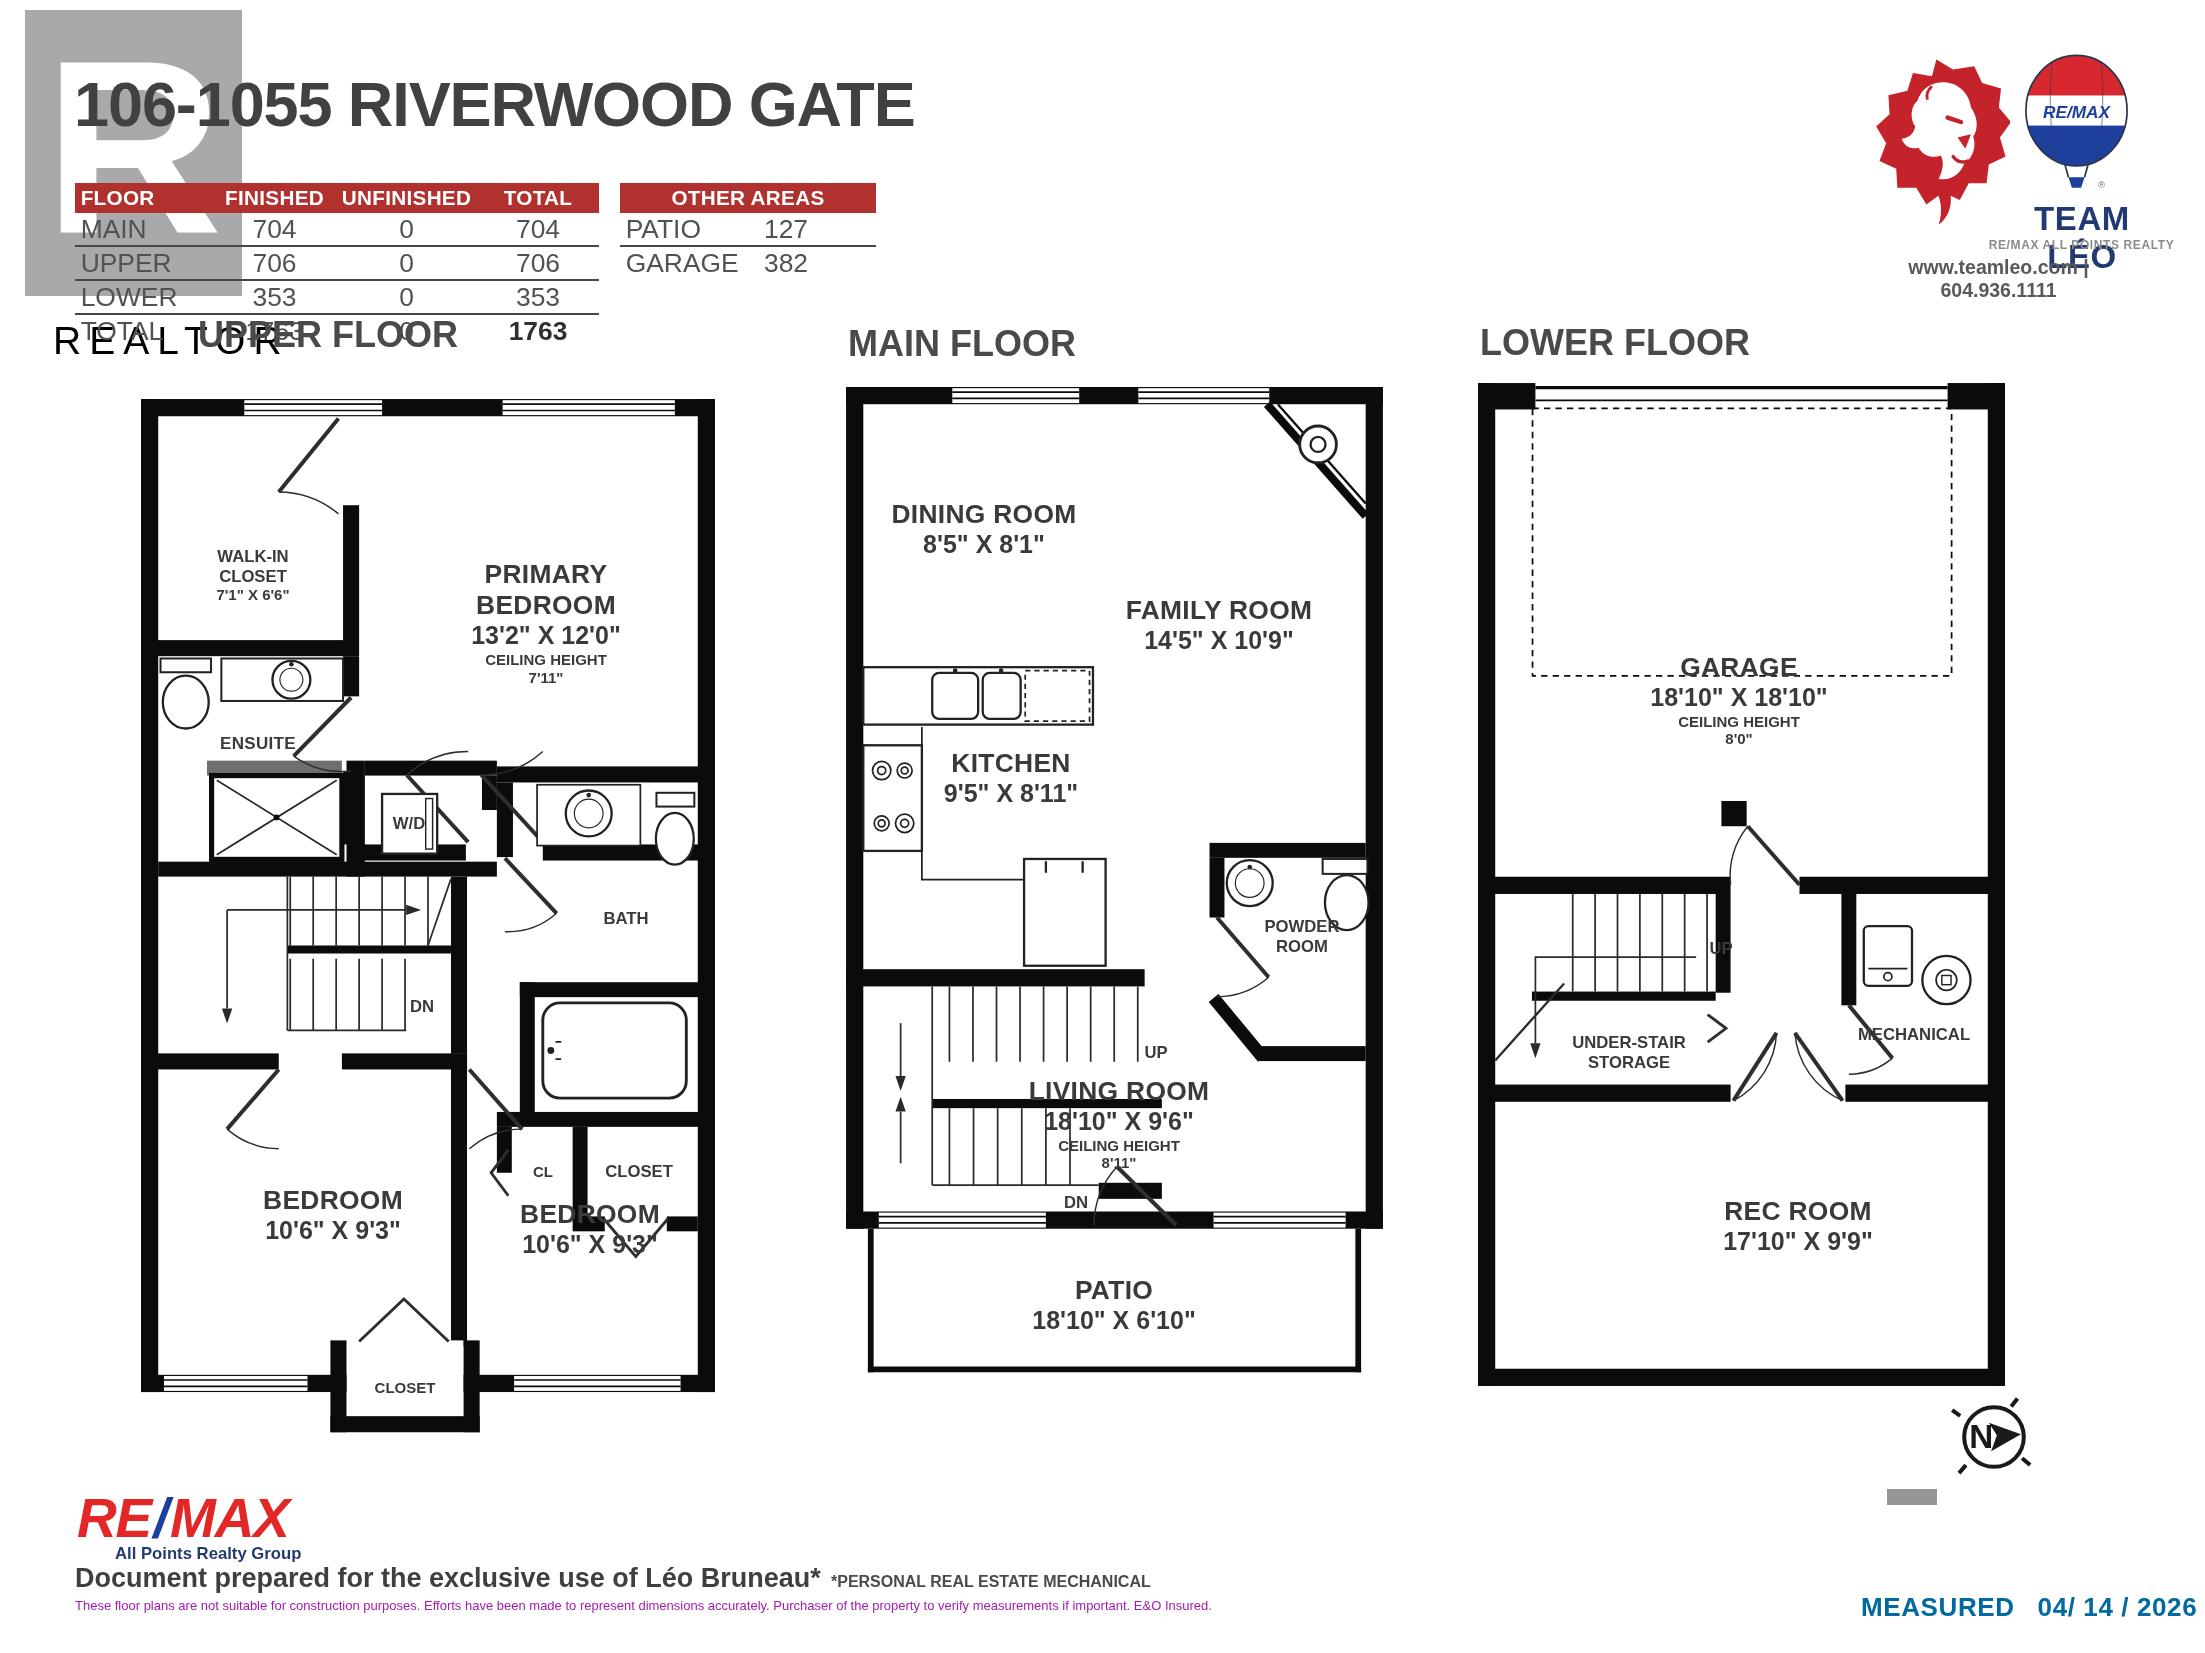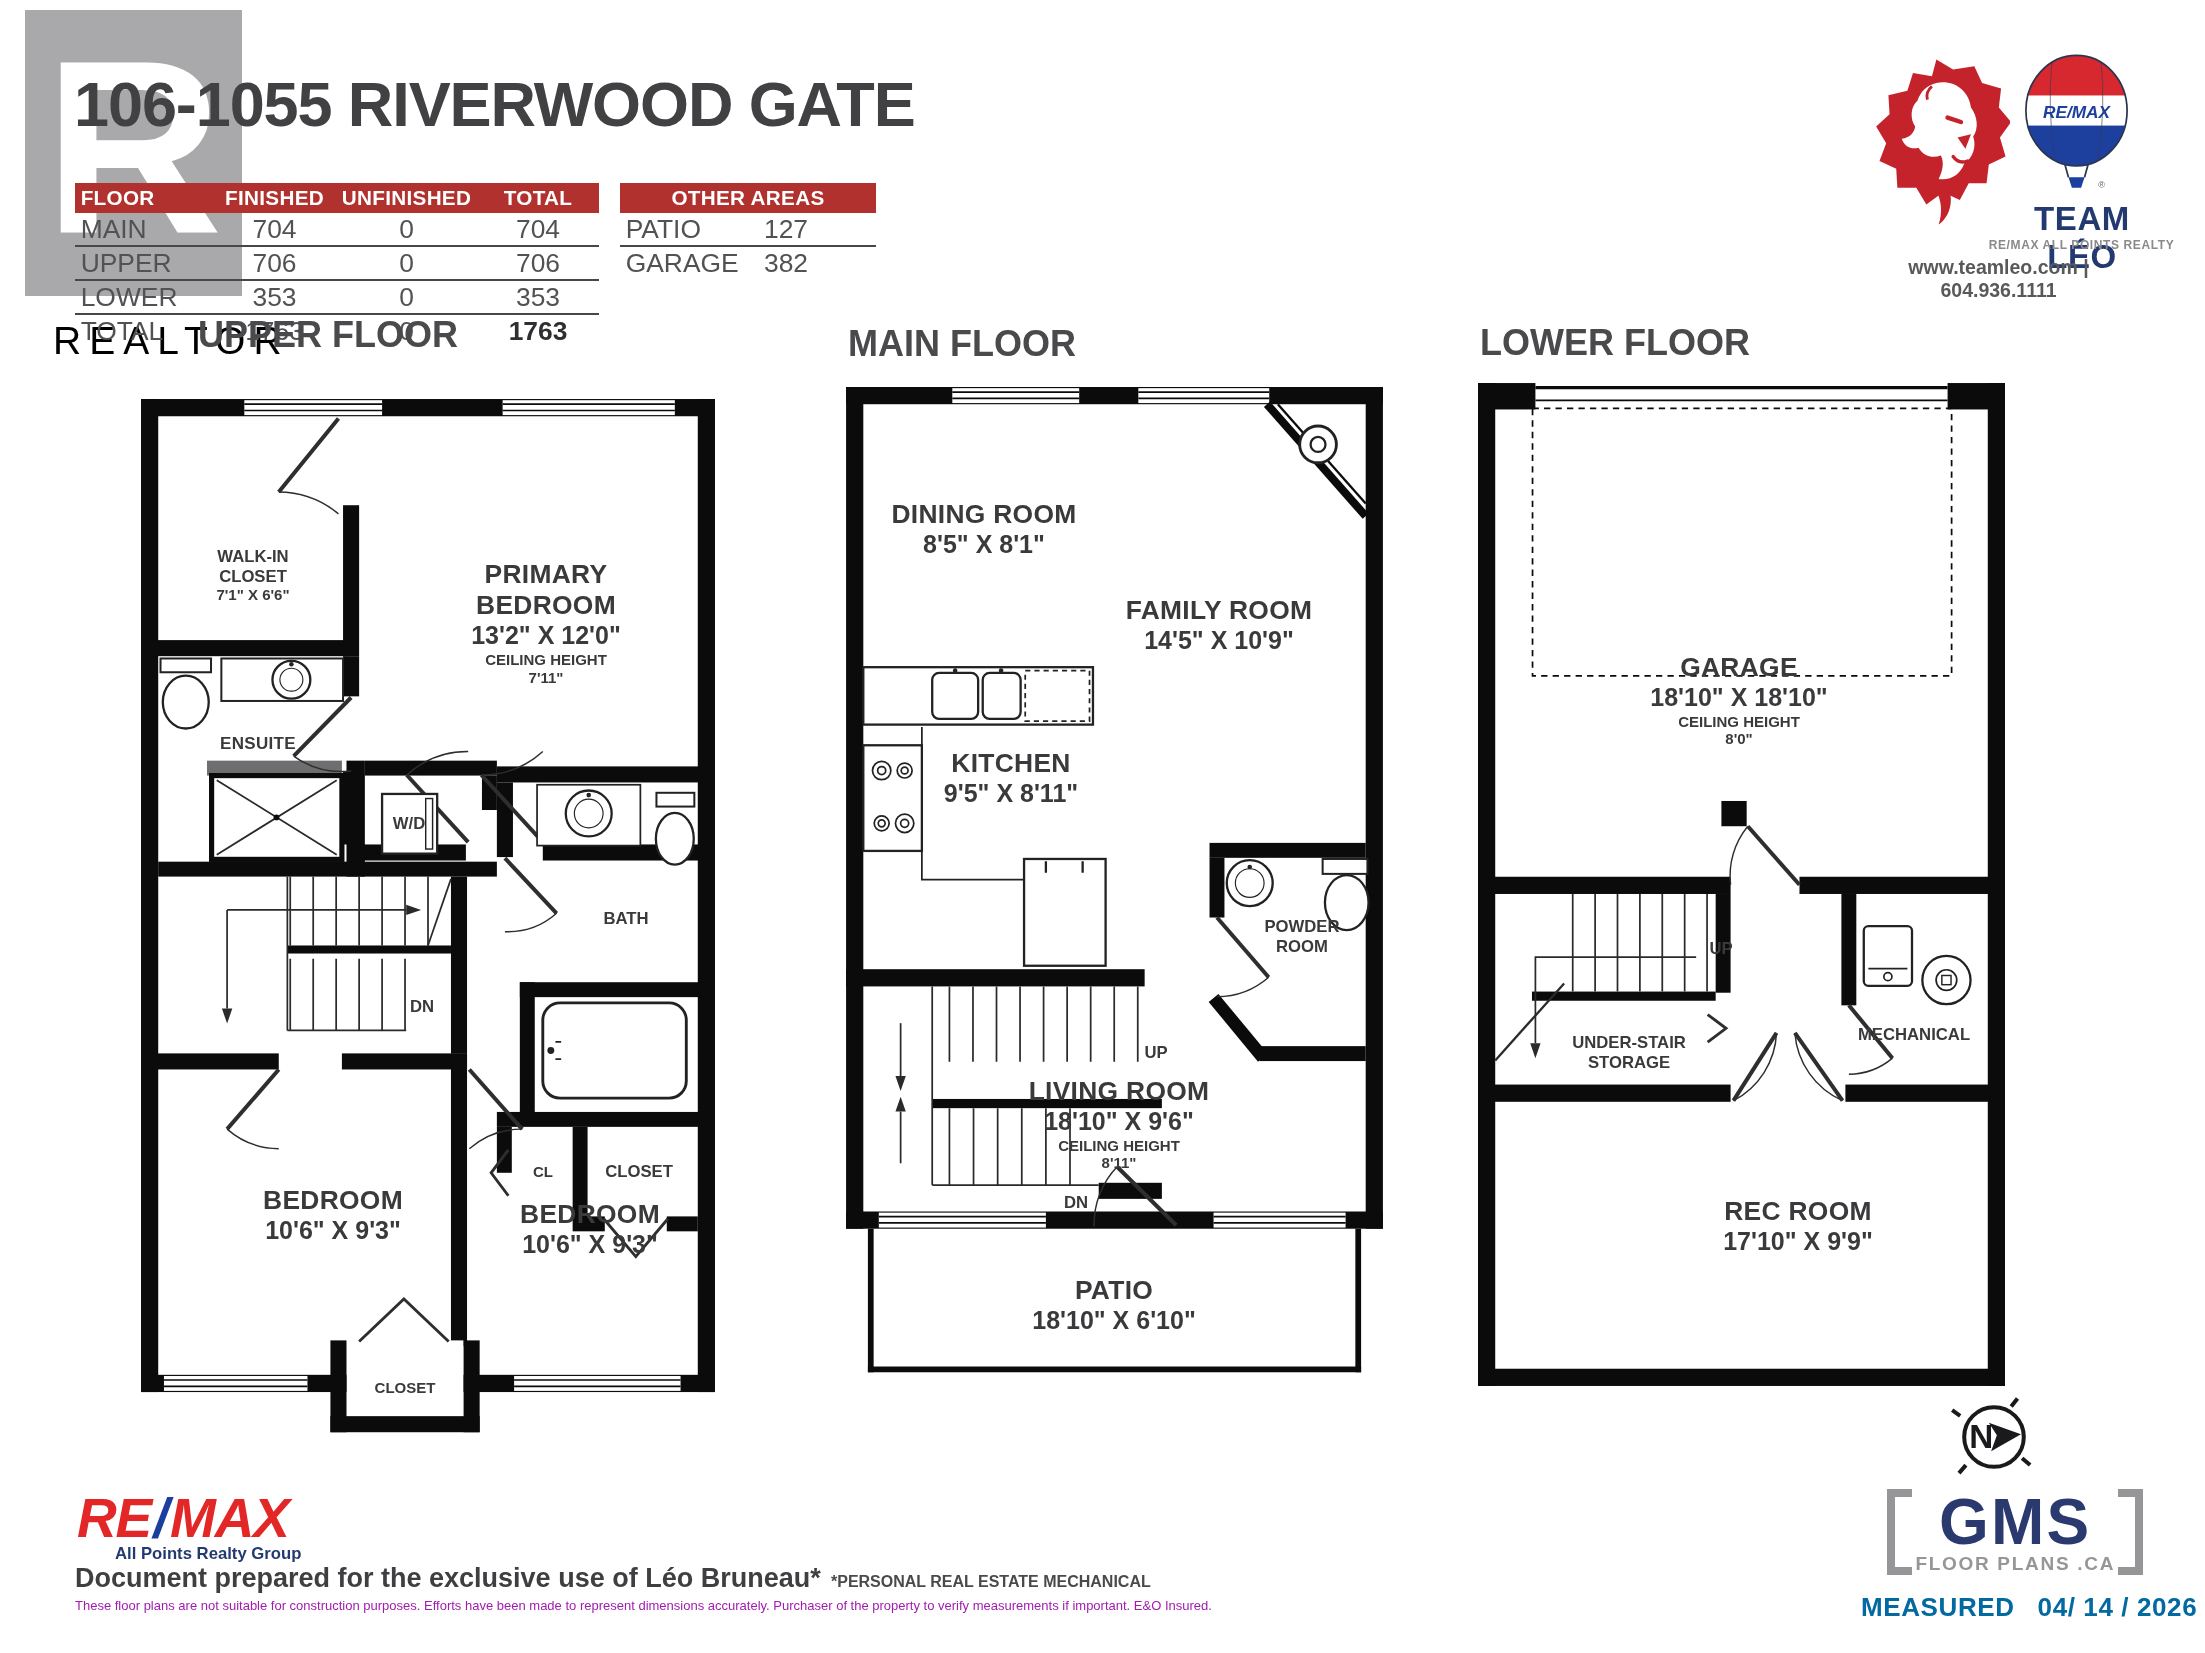"GMS" div.gms-mid { html: <div> <div>GMS</div> <div>FLOOR PLANS .CA</div> </div> -> none }
